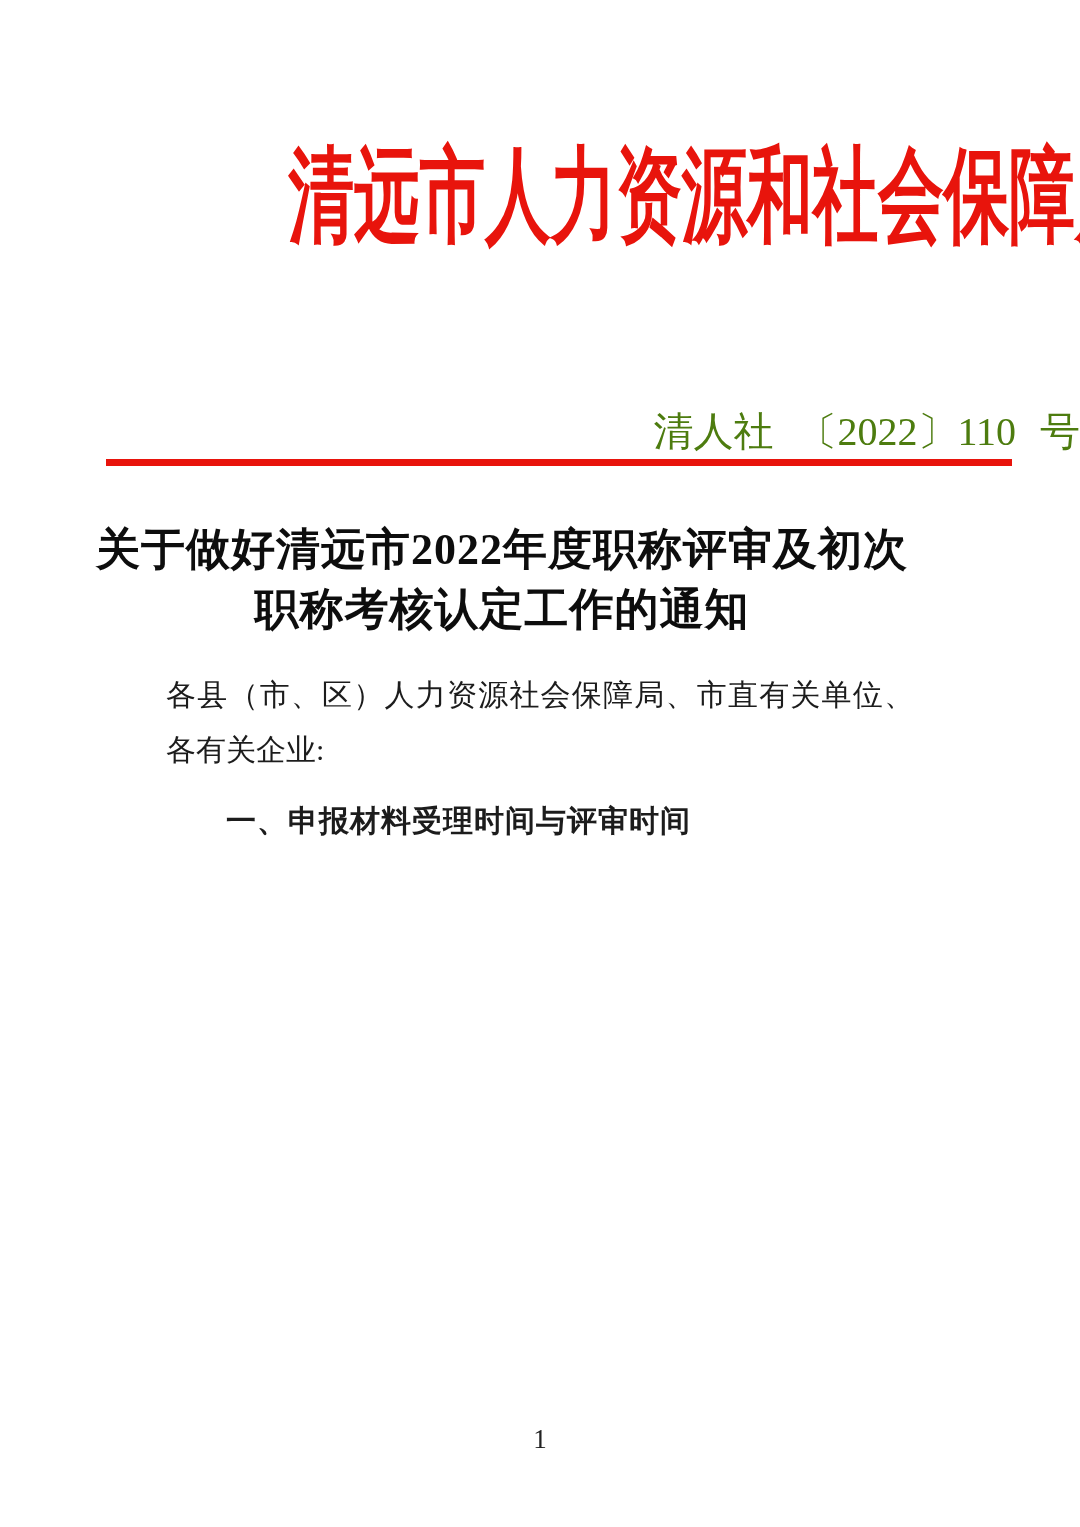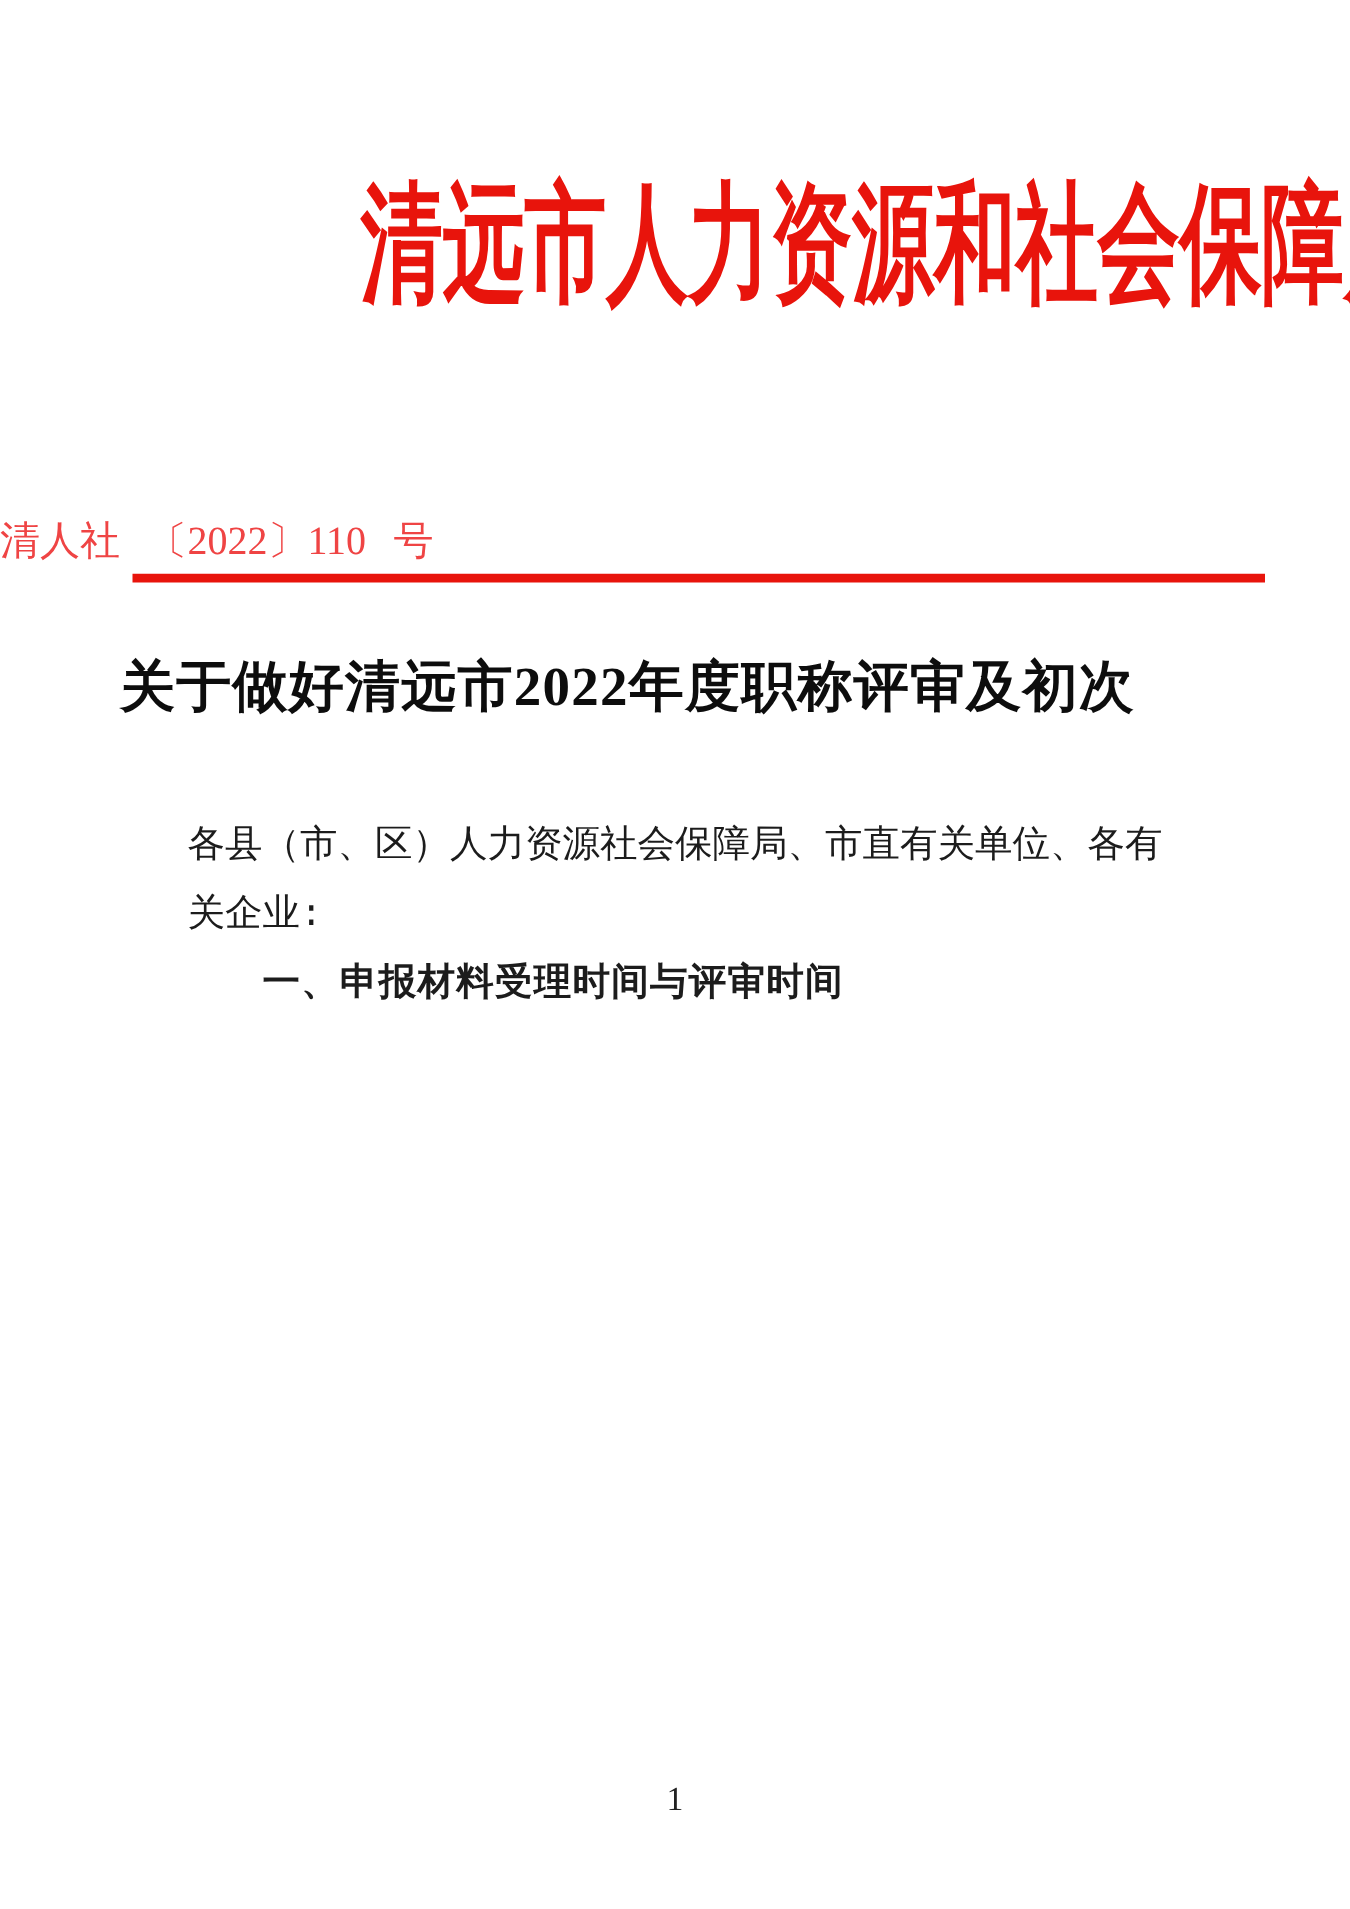"清人社 〔2022〕110 号" .doc-number { color: #ef4444 -> #4d7c0f; font-size: 32px -> 40px; text-align: left -> right }
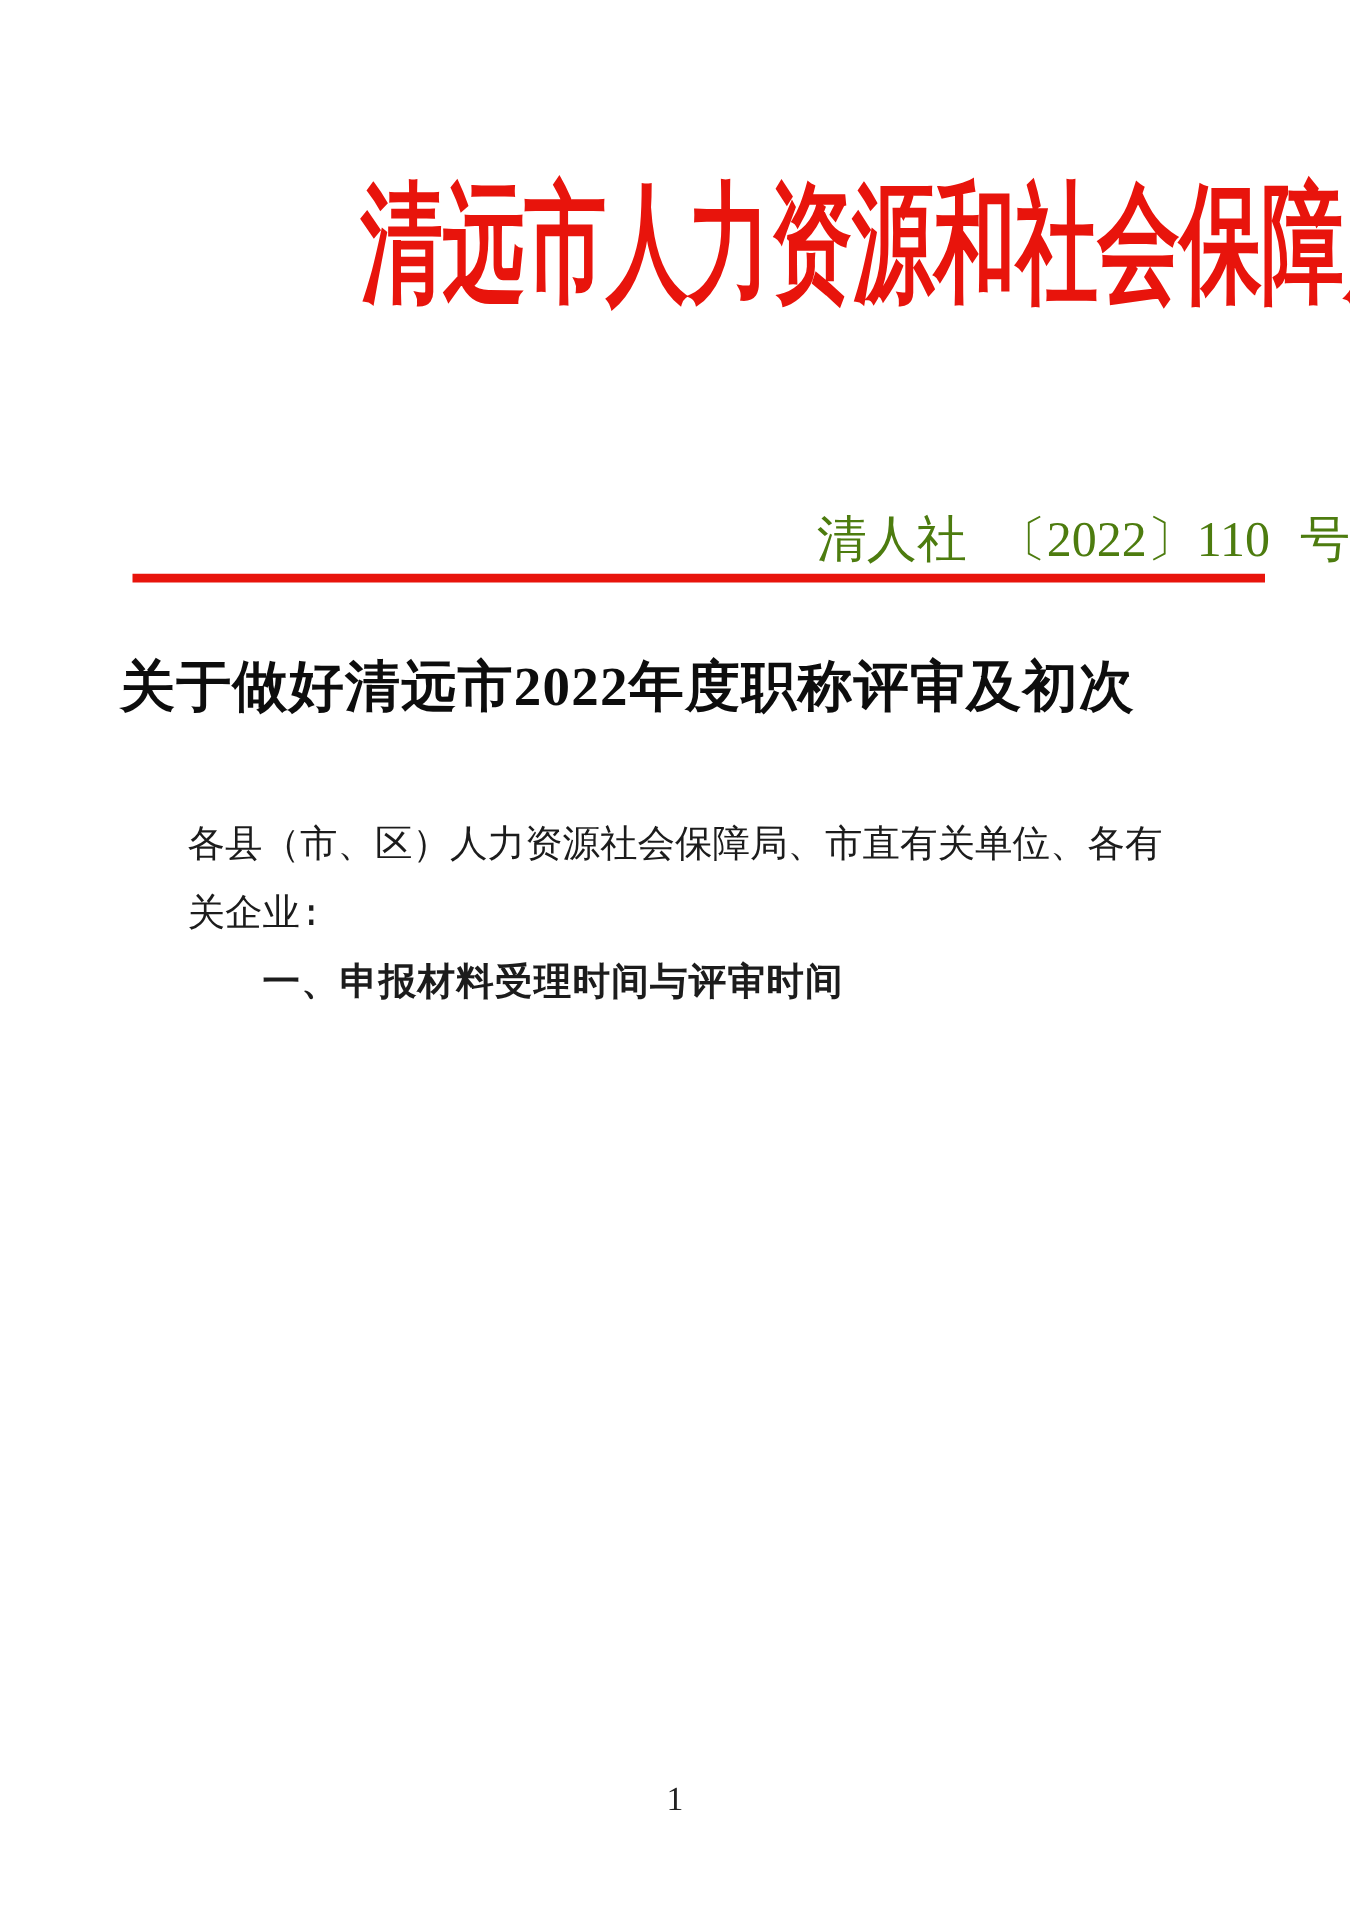"职称考核认定工作的通知" div { html: none -> <div>职称考核认定工作的通知</div> }
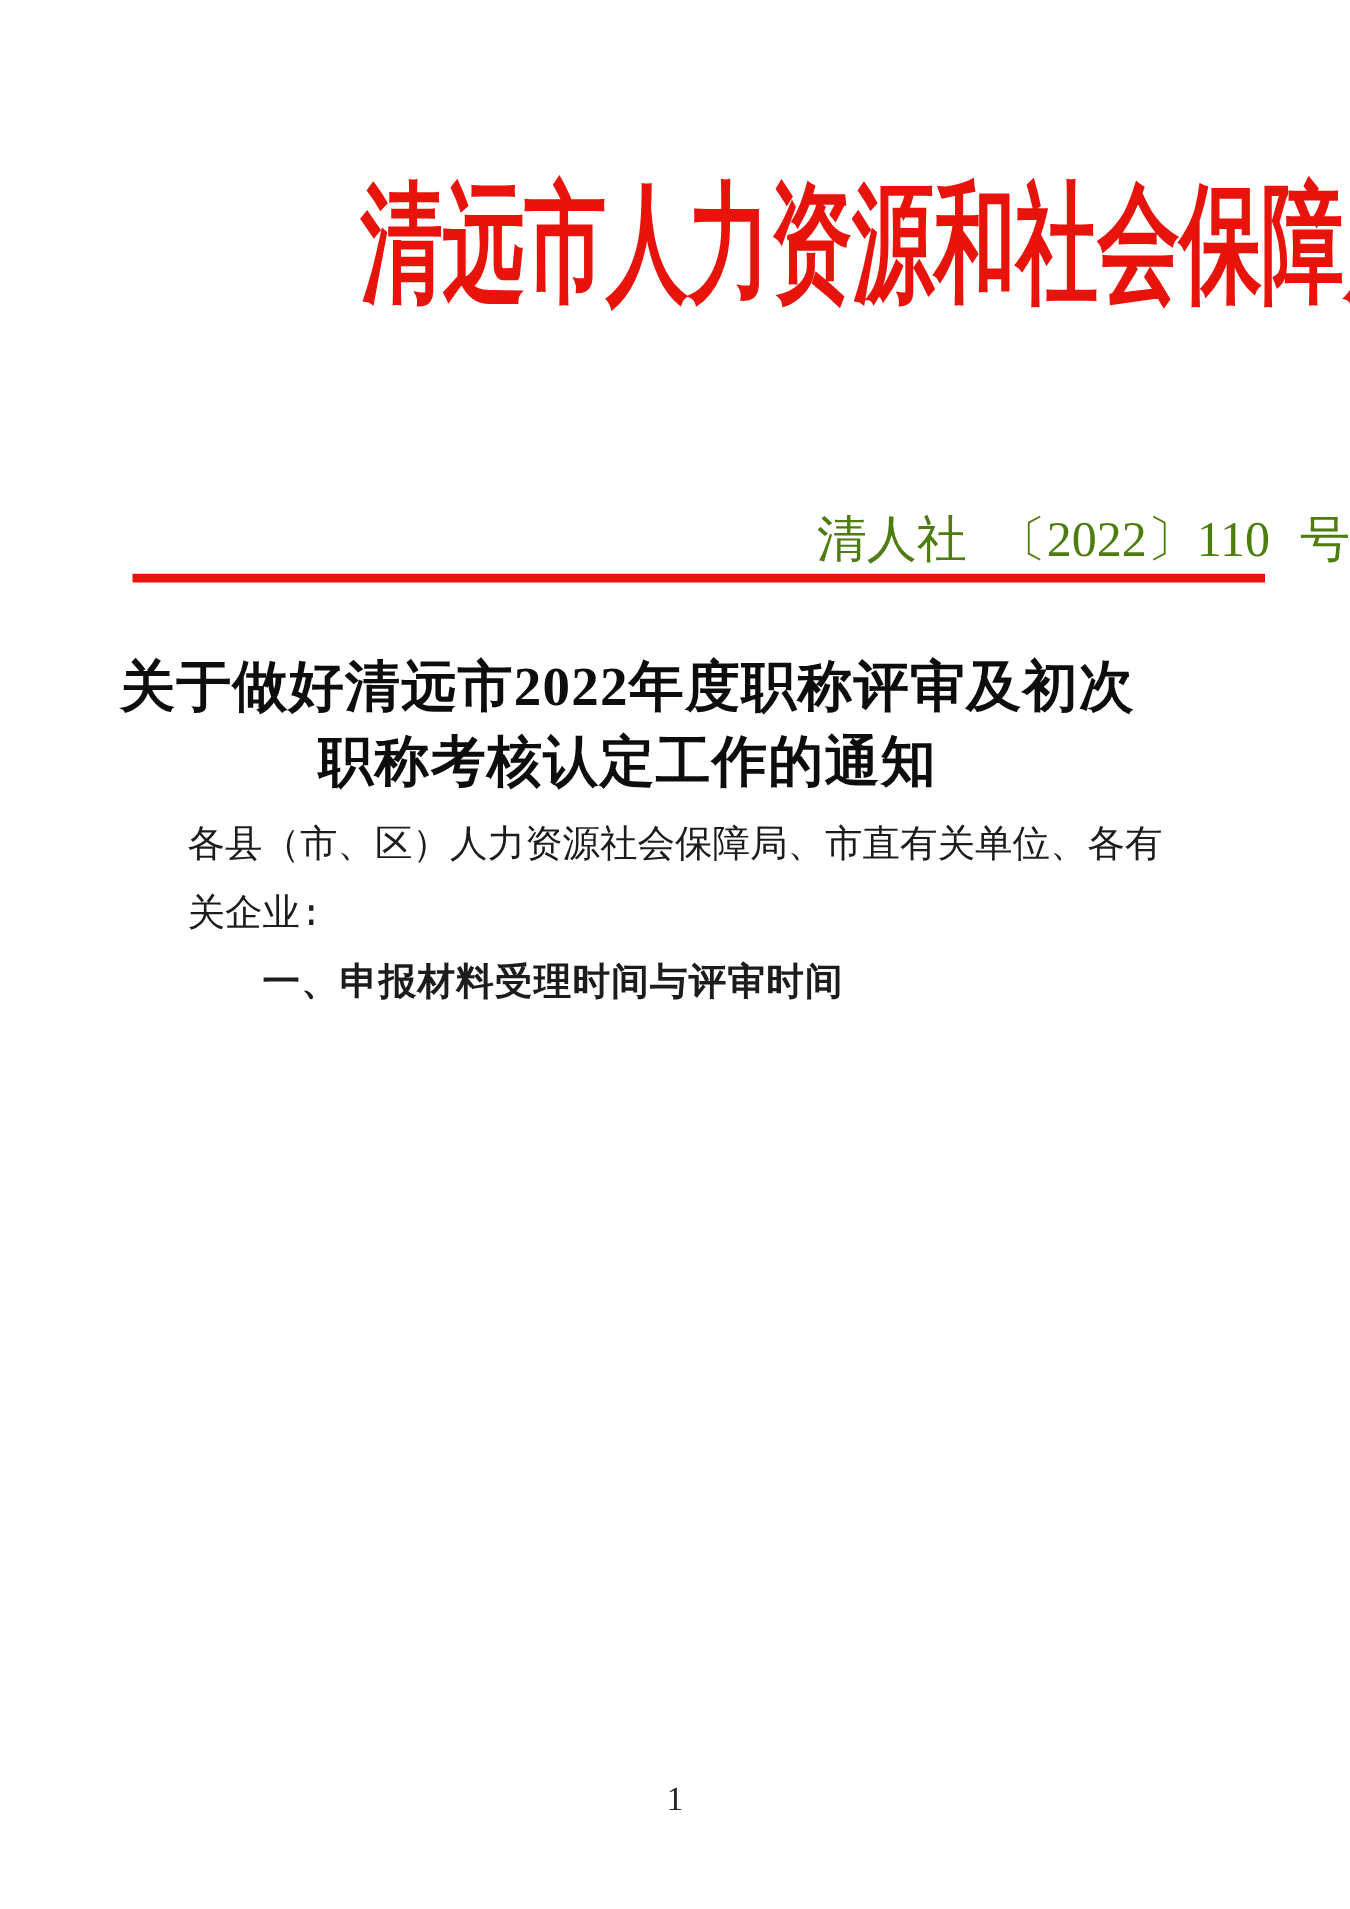"各县（市、区）人力资源社会保障局、市直有关单位、各有关企业:" .body-block p { font-family: Liberation Mono, monospace -> none; margin: 0 -> 16px }
